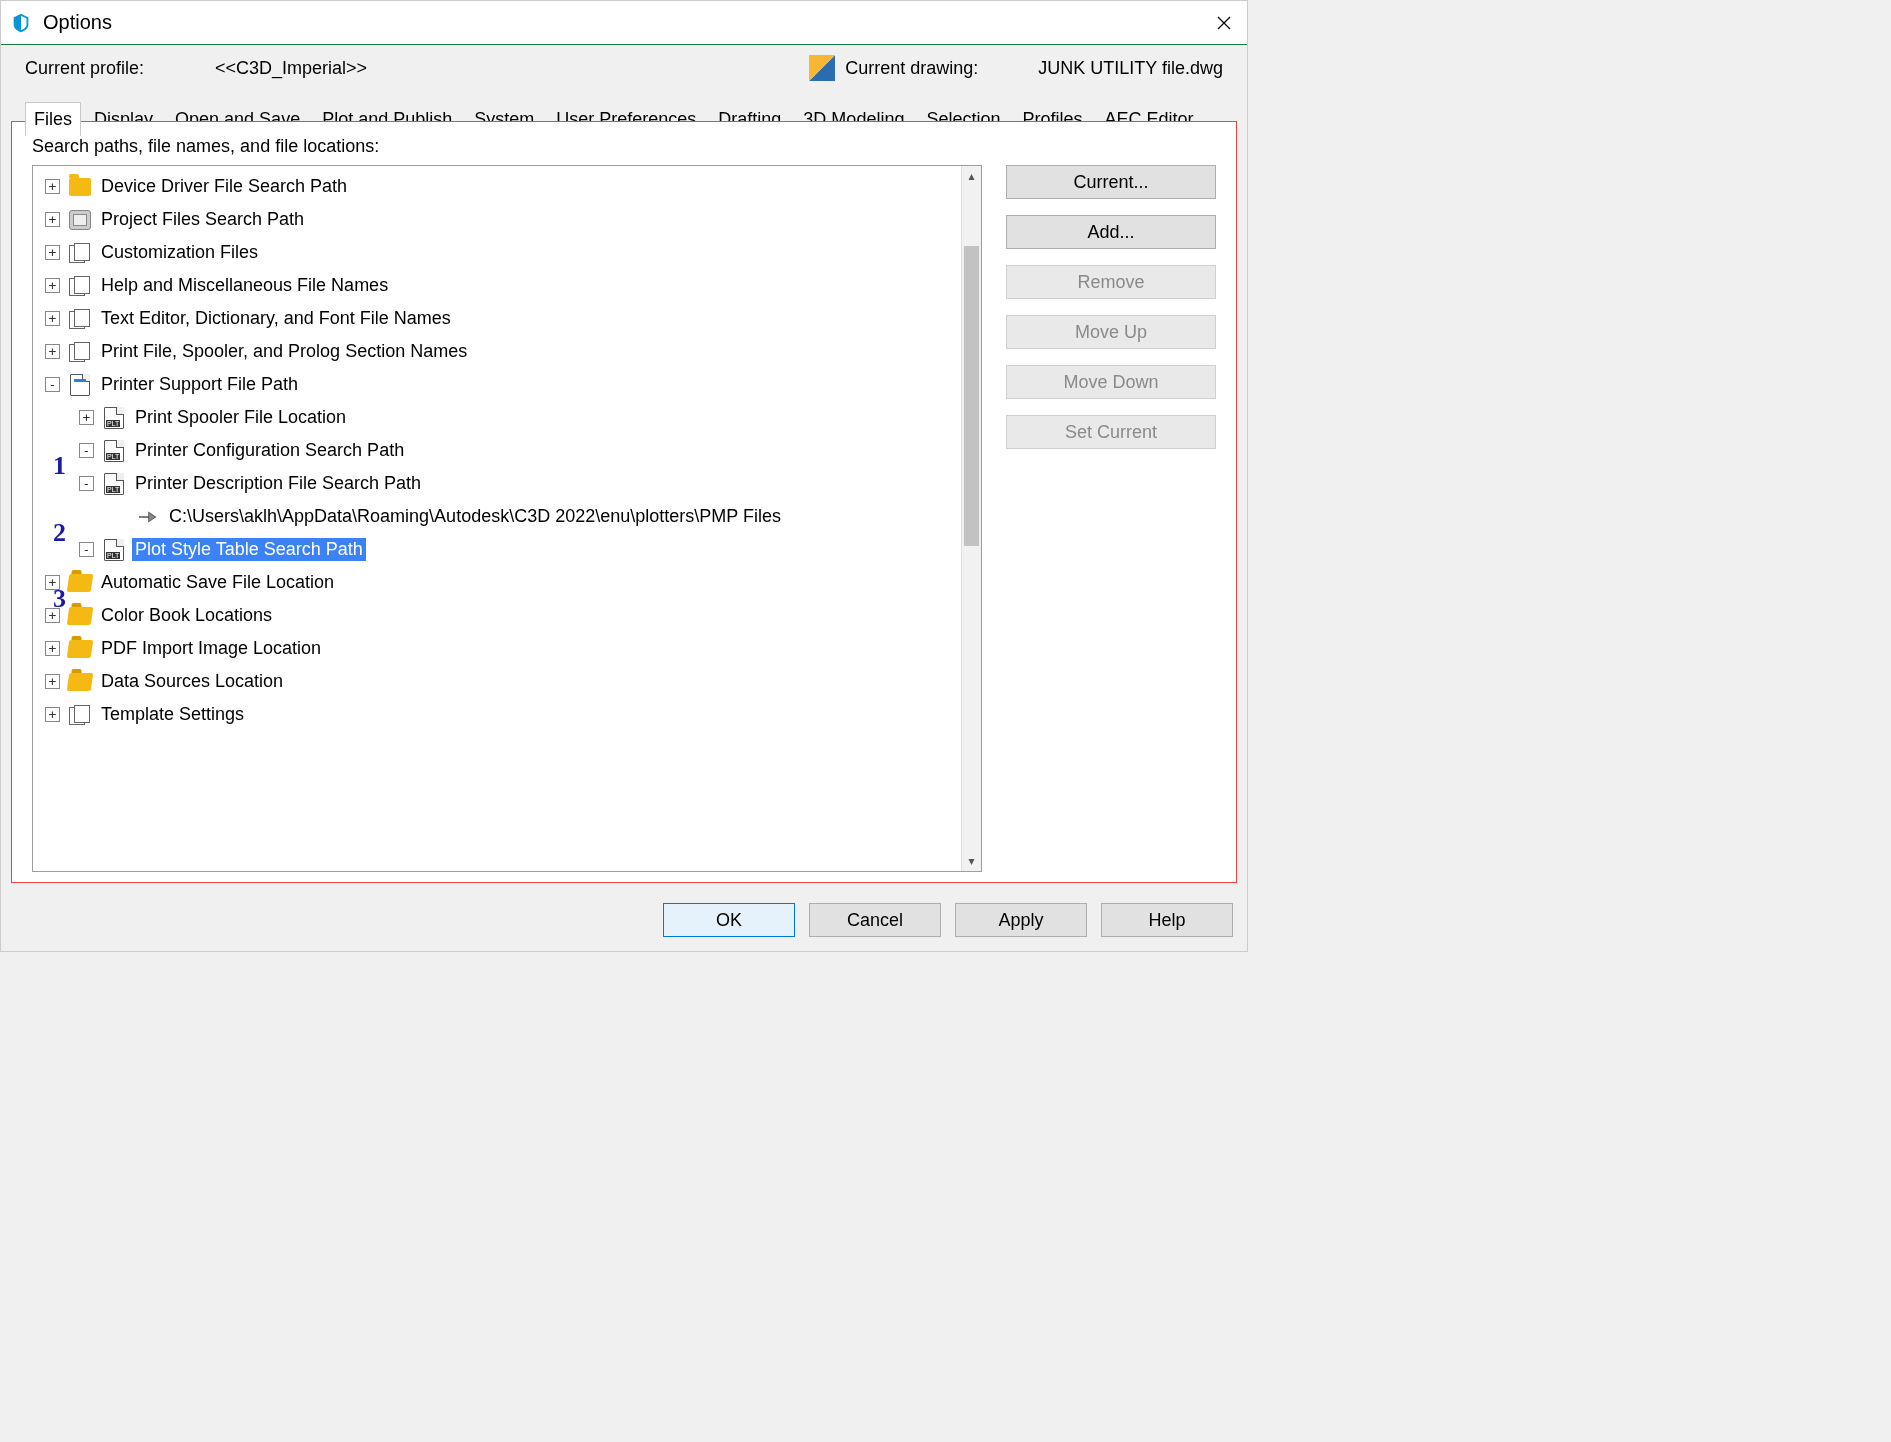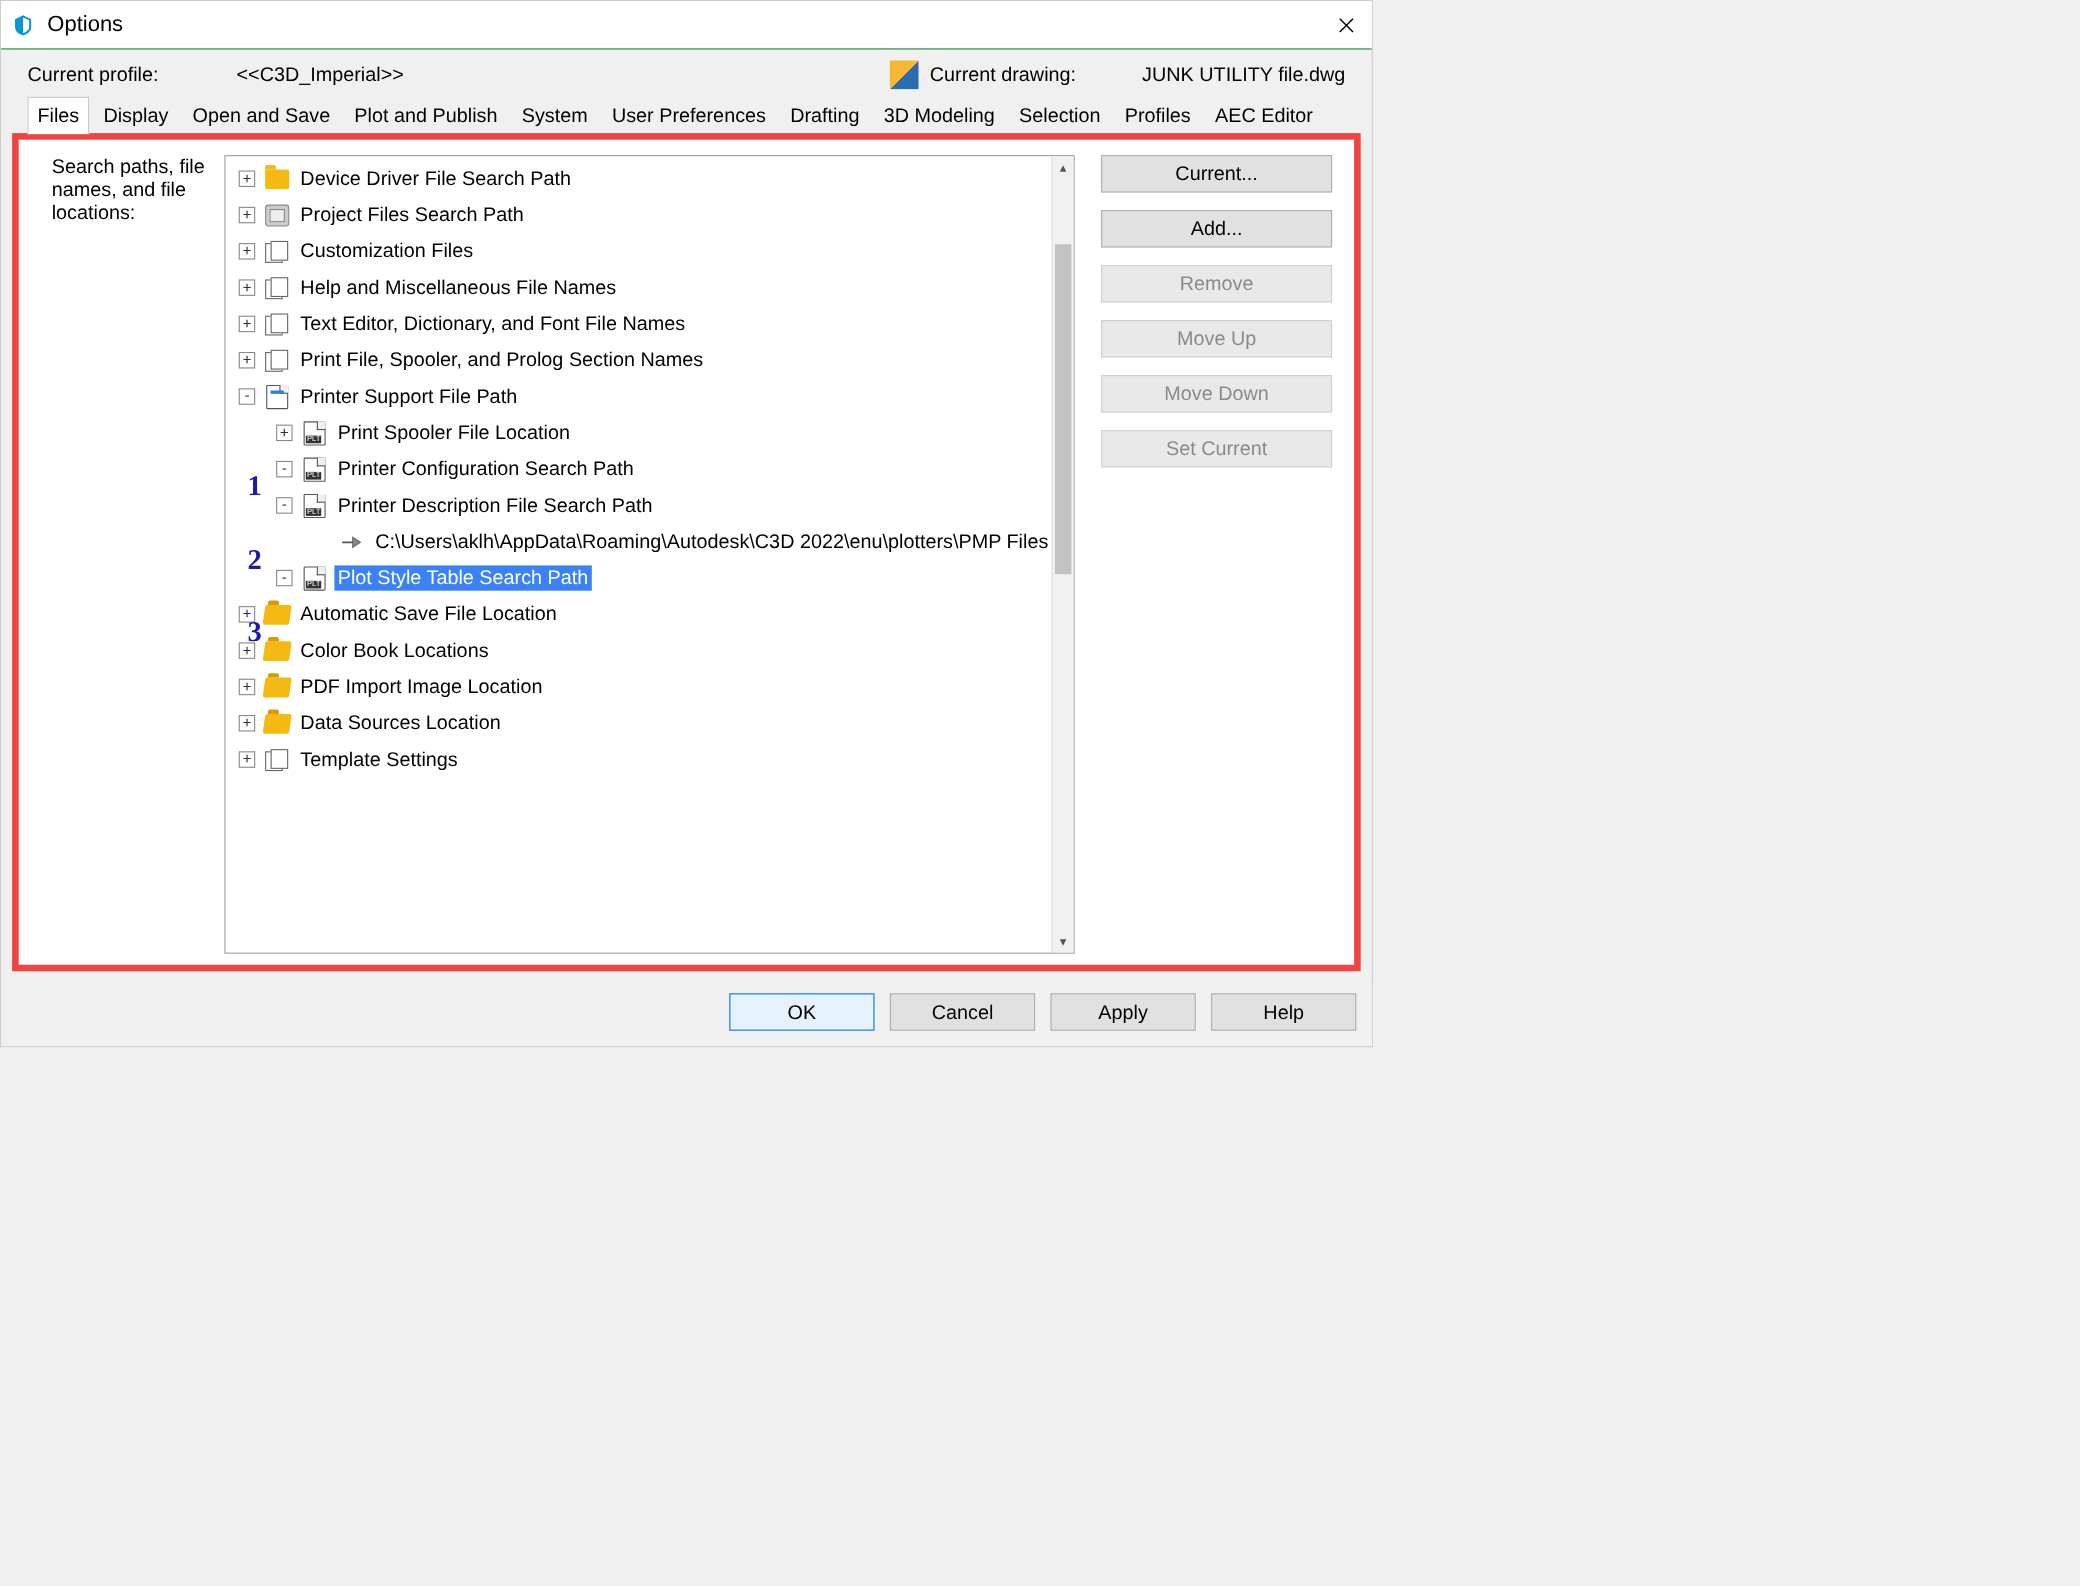"Files" .tab { top: 1px -> 15px }
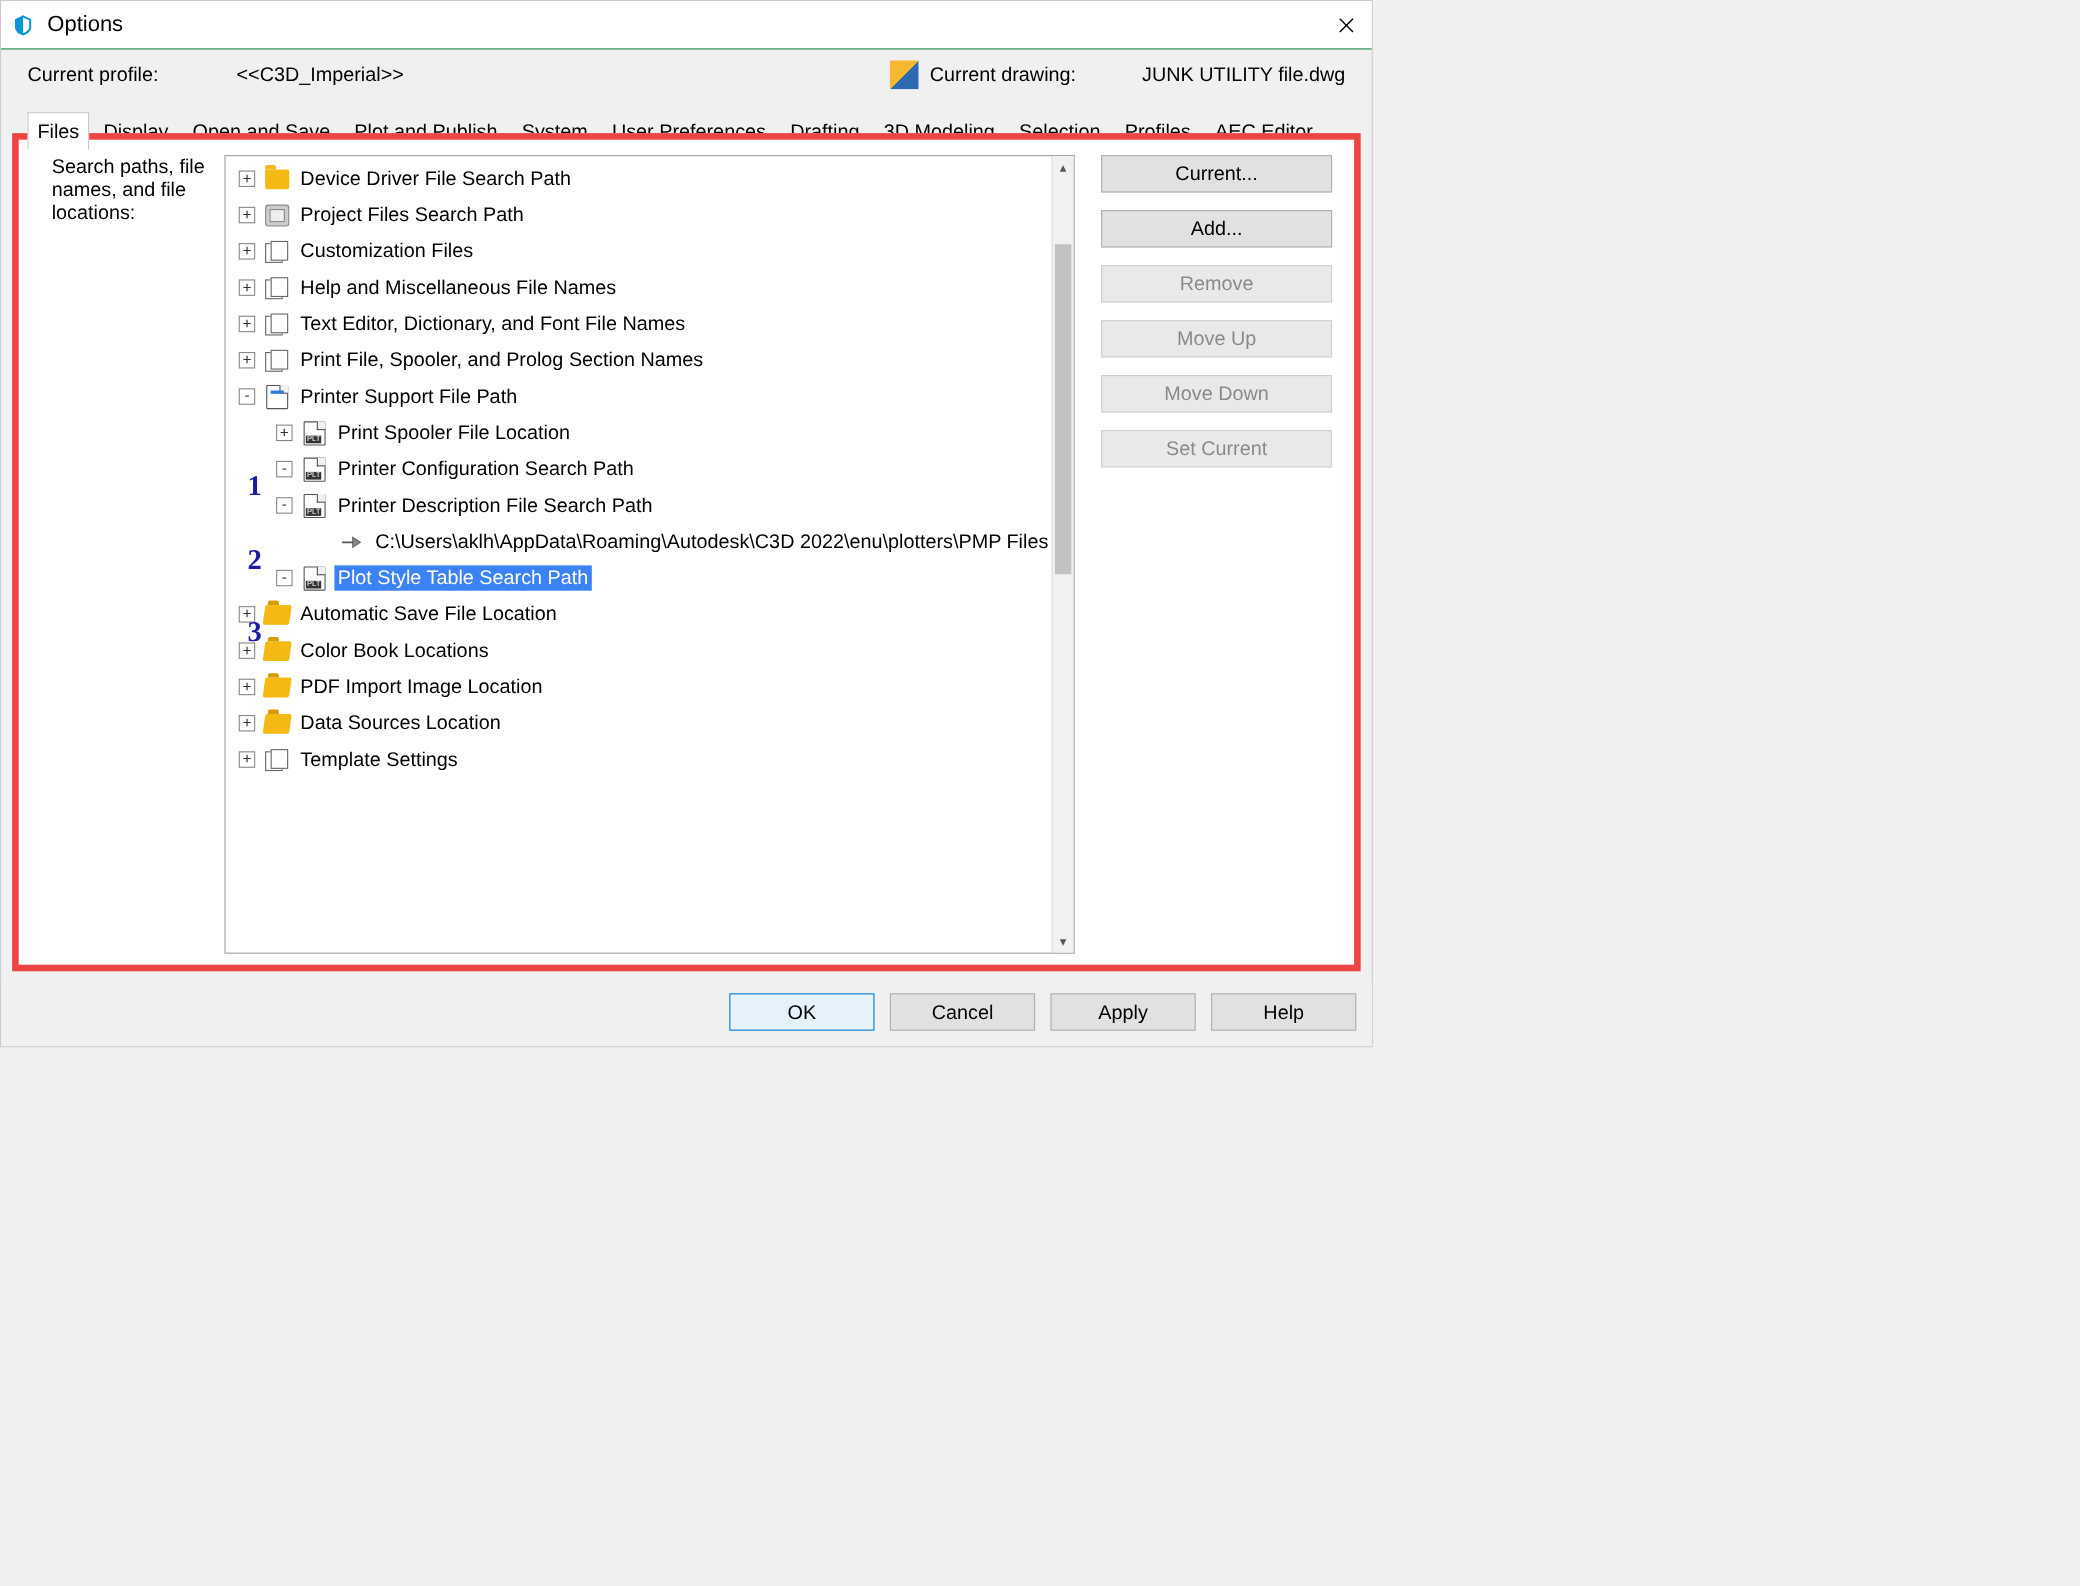"Search paths, file names, and" .tab-body { border: 6px solid #ef4444 -> 1px solid #ef4444; flex-direction: row -> column; padding: 14px 20px 10px 30px -> 14px 20px 10px 20px }
